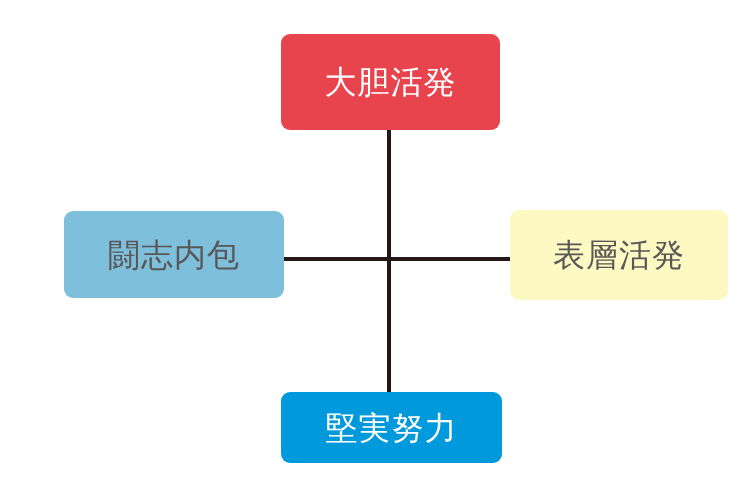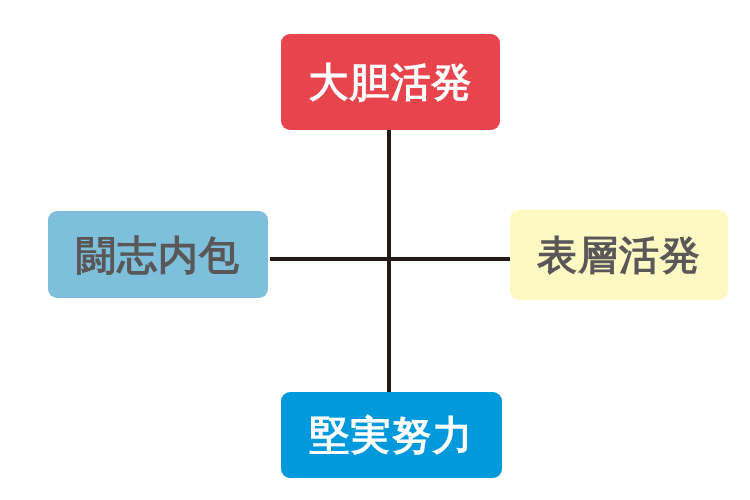"大胆活発" .node-label { font-size: 40px -> 32px; font-weight: bold -> normal }
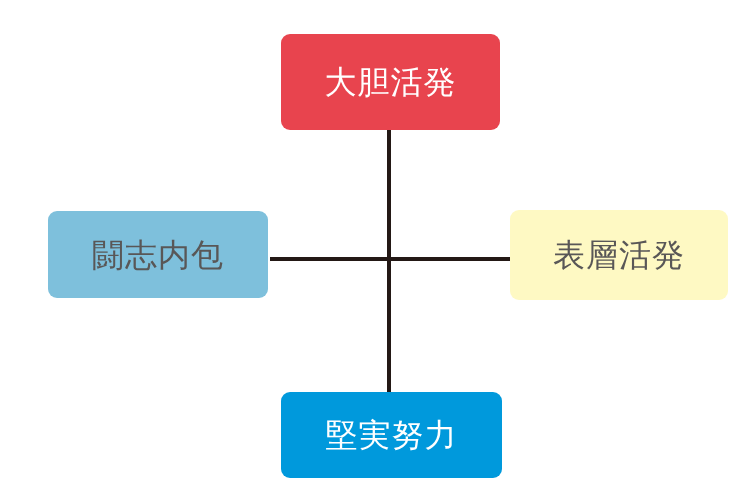"闘志内包" #node-left { left: 48px -> 64px }
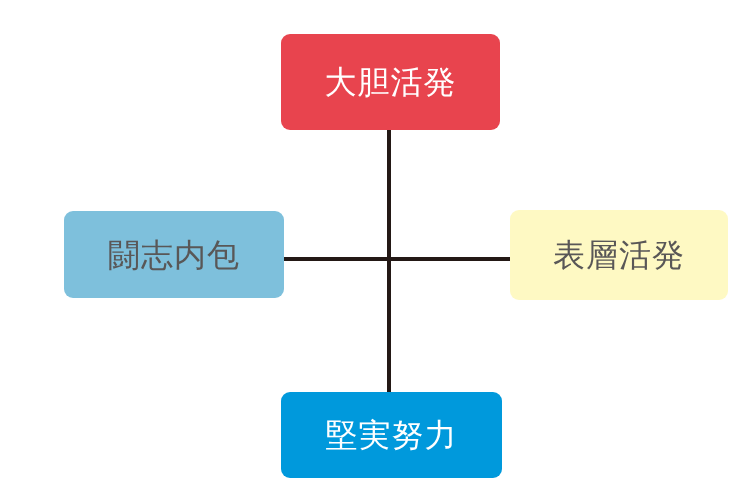"堅実努力" #node-bottom { height: 86px -> 71px }
